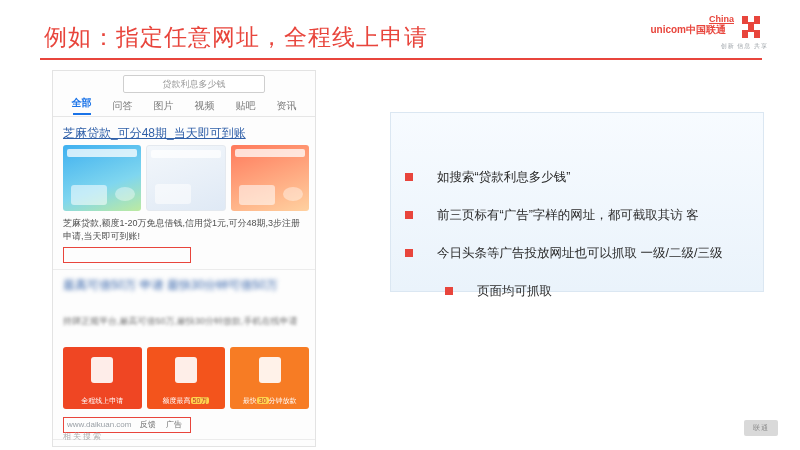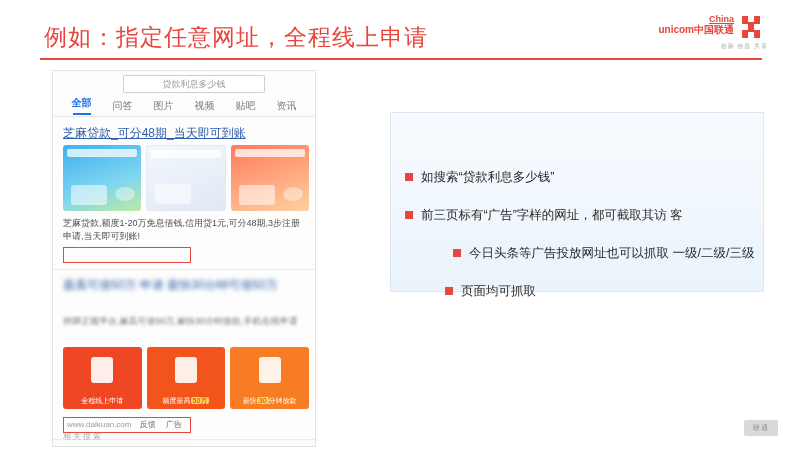"unicom中国联通" .logo-cn { right: 36px -> 44px }
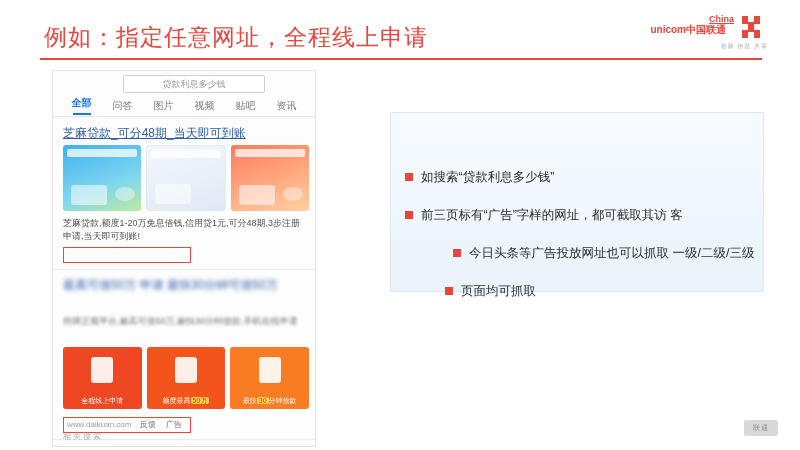"如搜索“贷款利息多少钱”" .bullet { gap: 8px -> 24px }
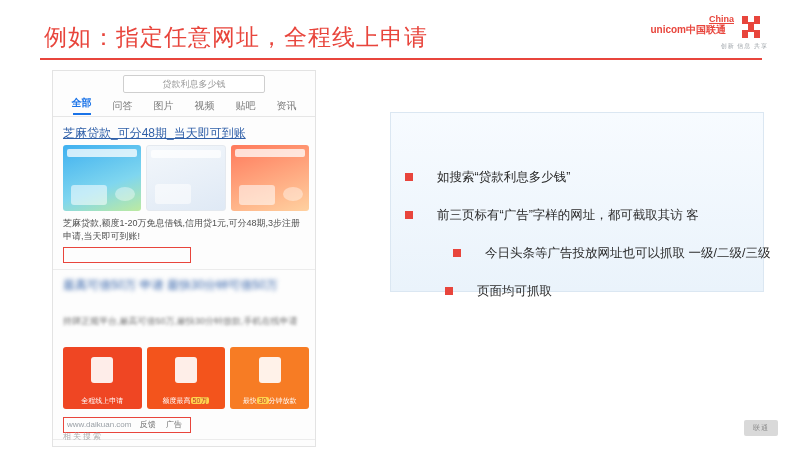"今日头条等广告投放网址也可以抓取 一级/二级/三级" .b3 { margin-left: 48px -> none }
